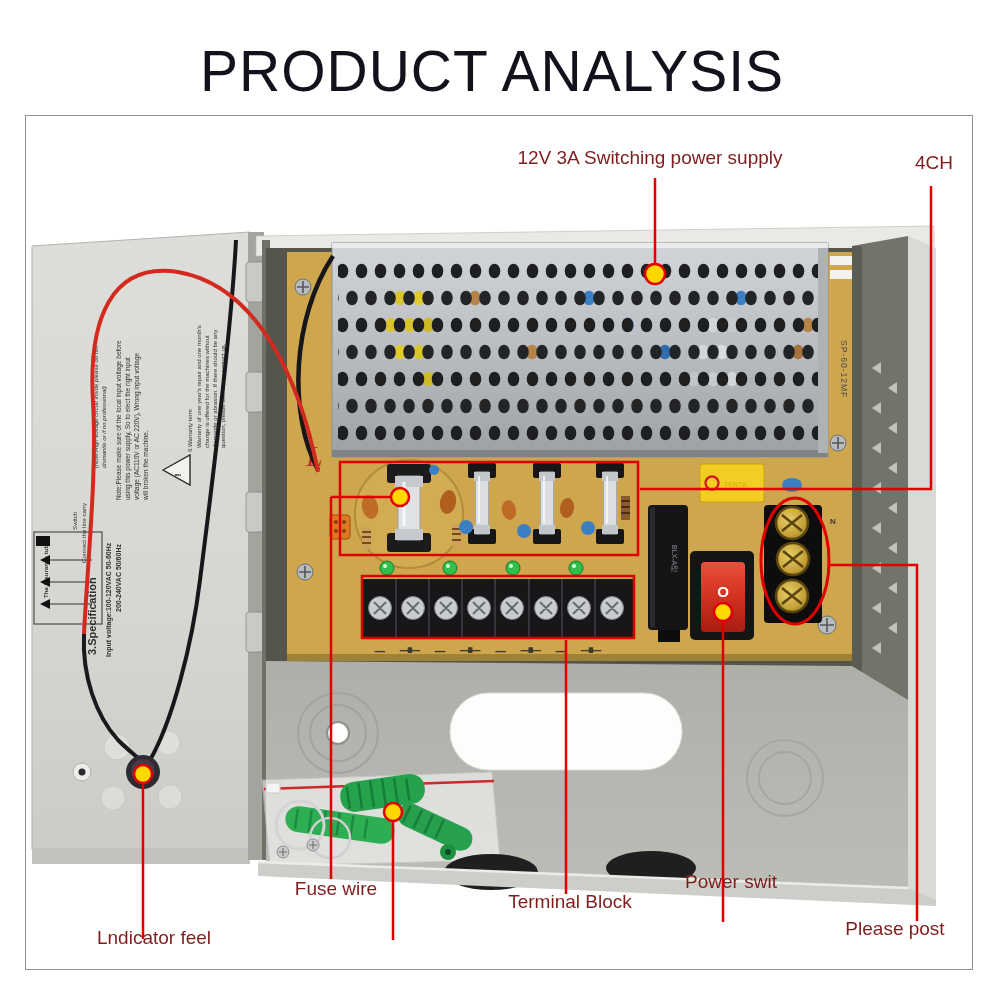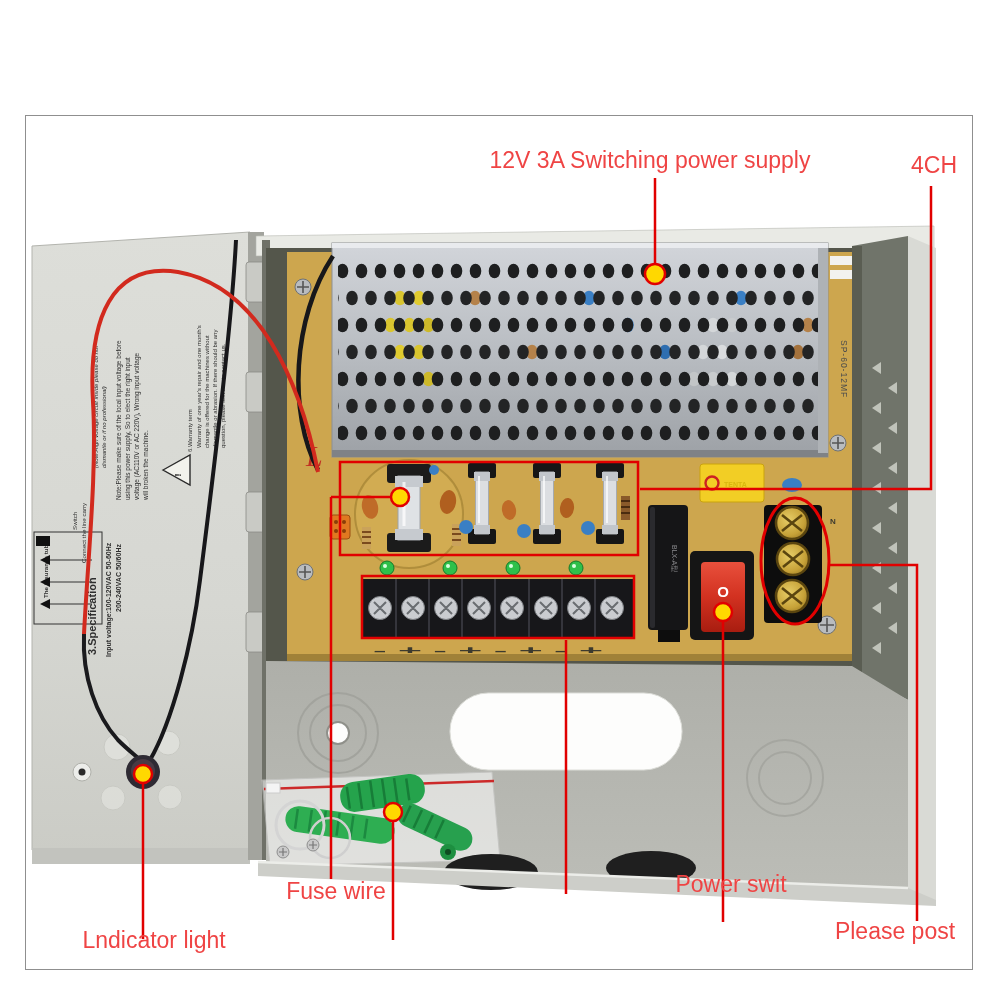"PRODUCT ANALYSIS" div.page-title { html: none -> <div>PRODUCT ANALYSIS</div> }
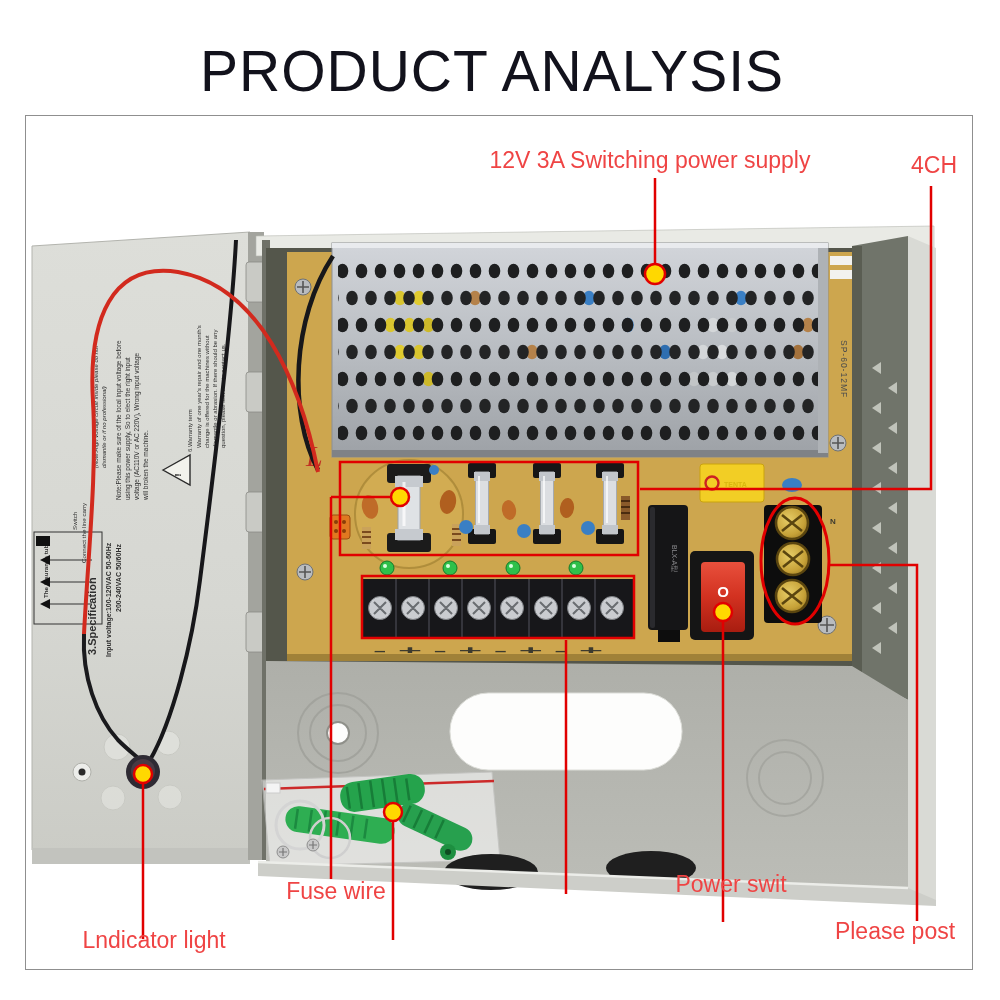"12V 3A Switching power supply" .lbl { color: #ef4444 -> #7f1d1d; font-size: 23px -> 19px }
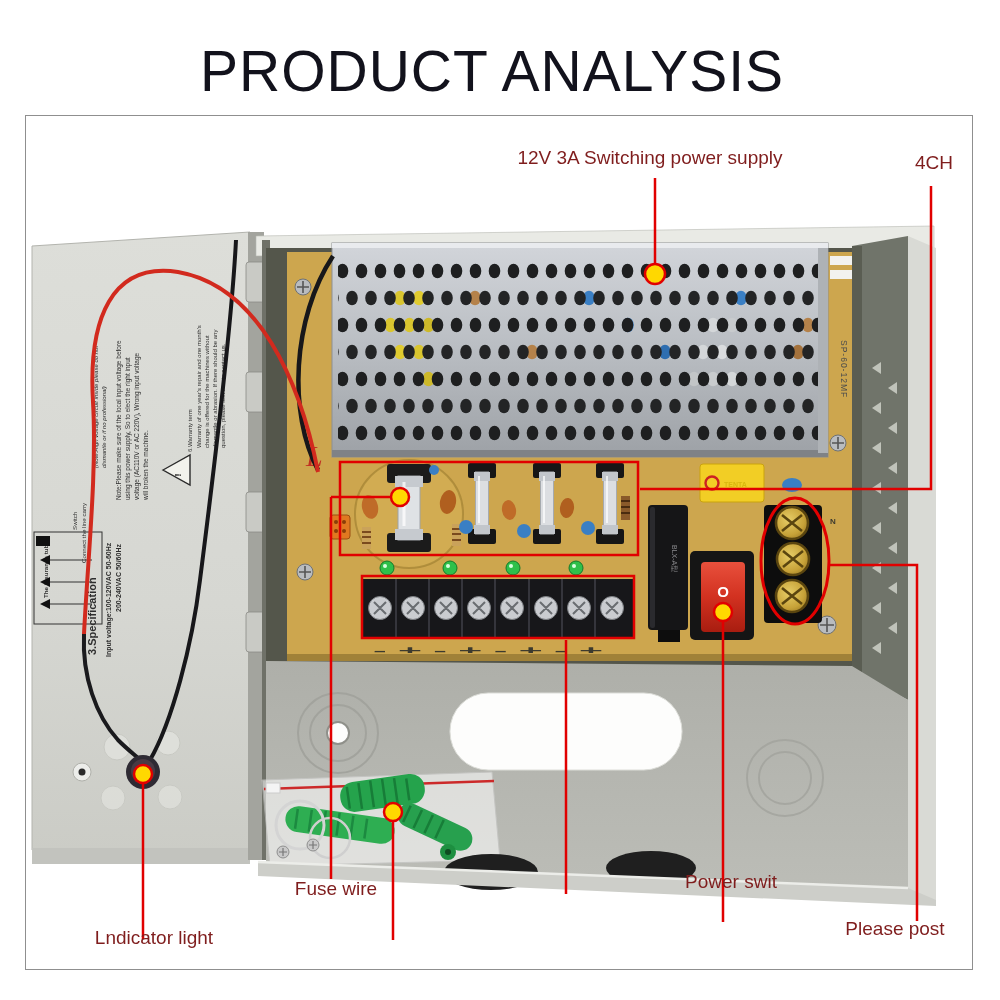"Terminal Block" div.lbl { html: none -> <div>Terminal Block</div> }
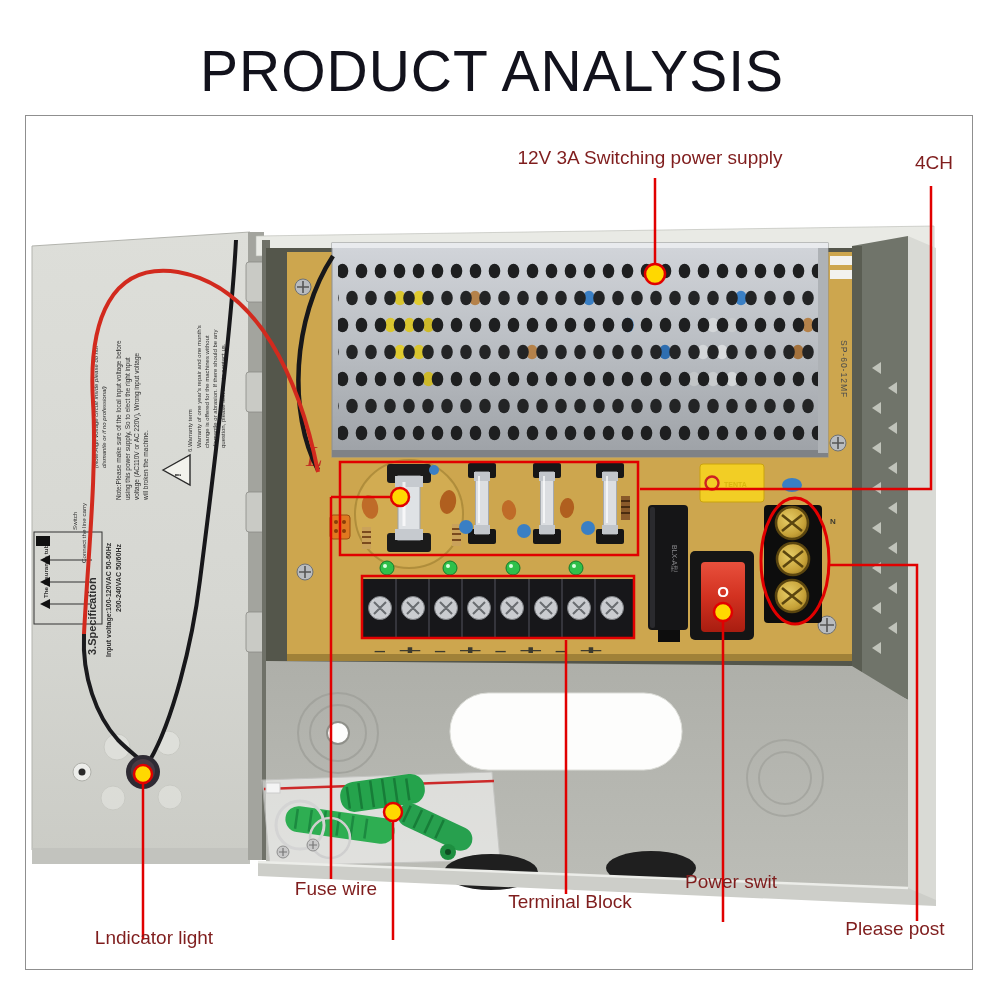"Lndicator light" div.lbl { text: light -> feel }
